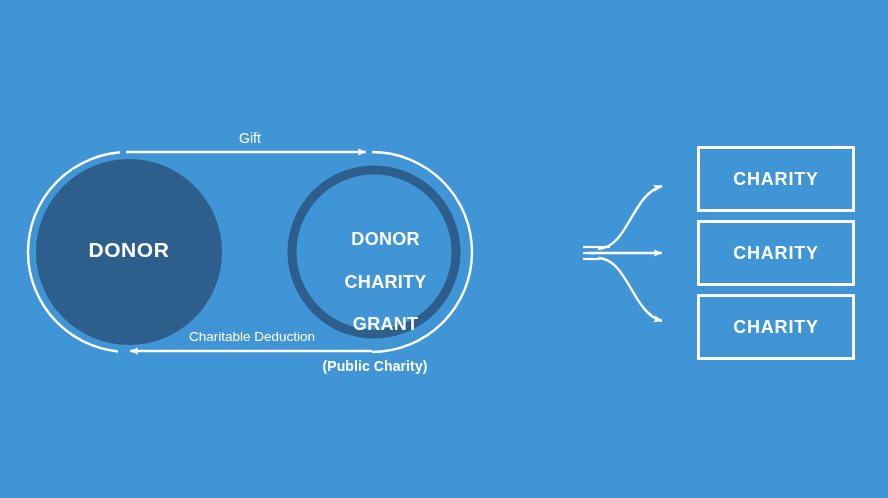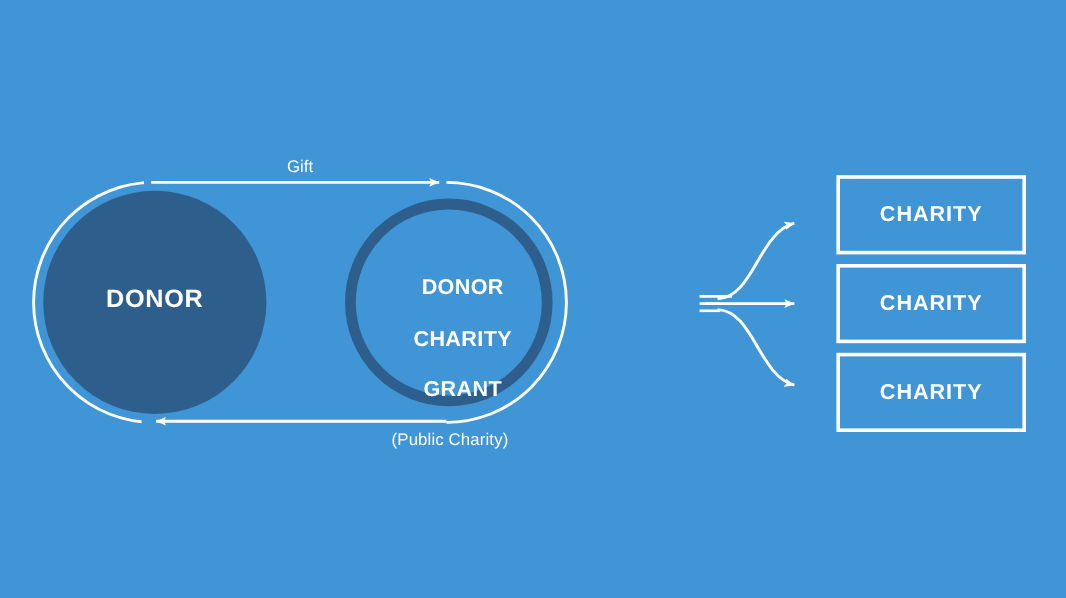"Charitable Deduction" div.lbl { html: none -> <div>Charitable Deduction</div> }
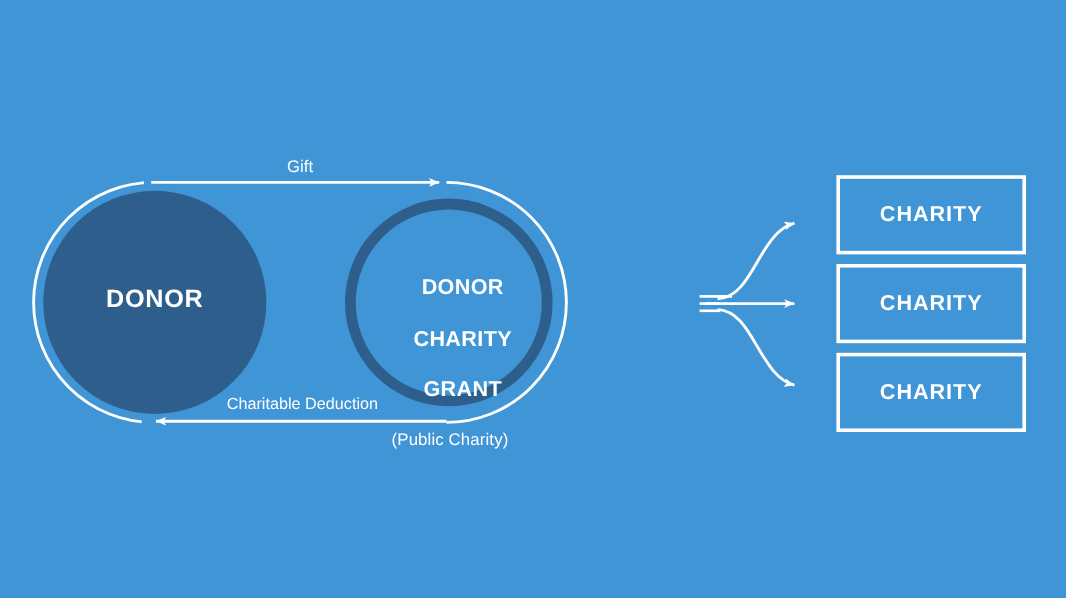"(Public Charity)" #daf-sub { font-weight: normal -> bold }
